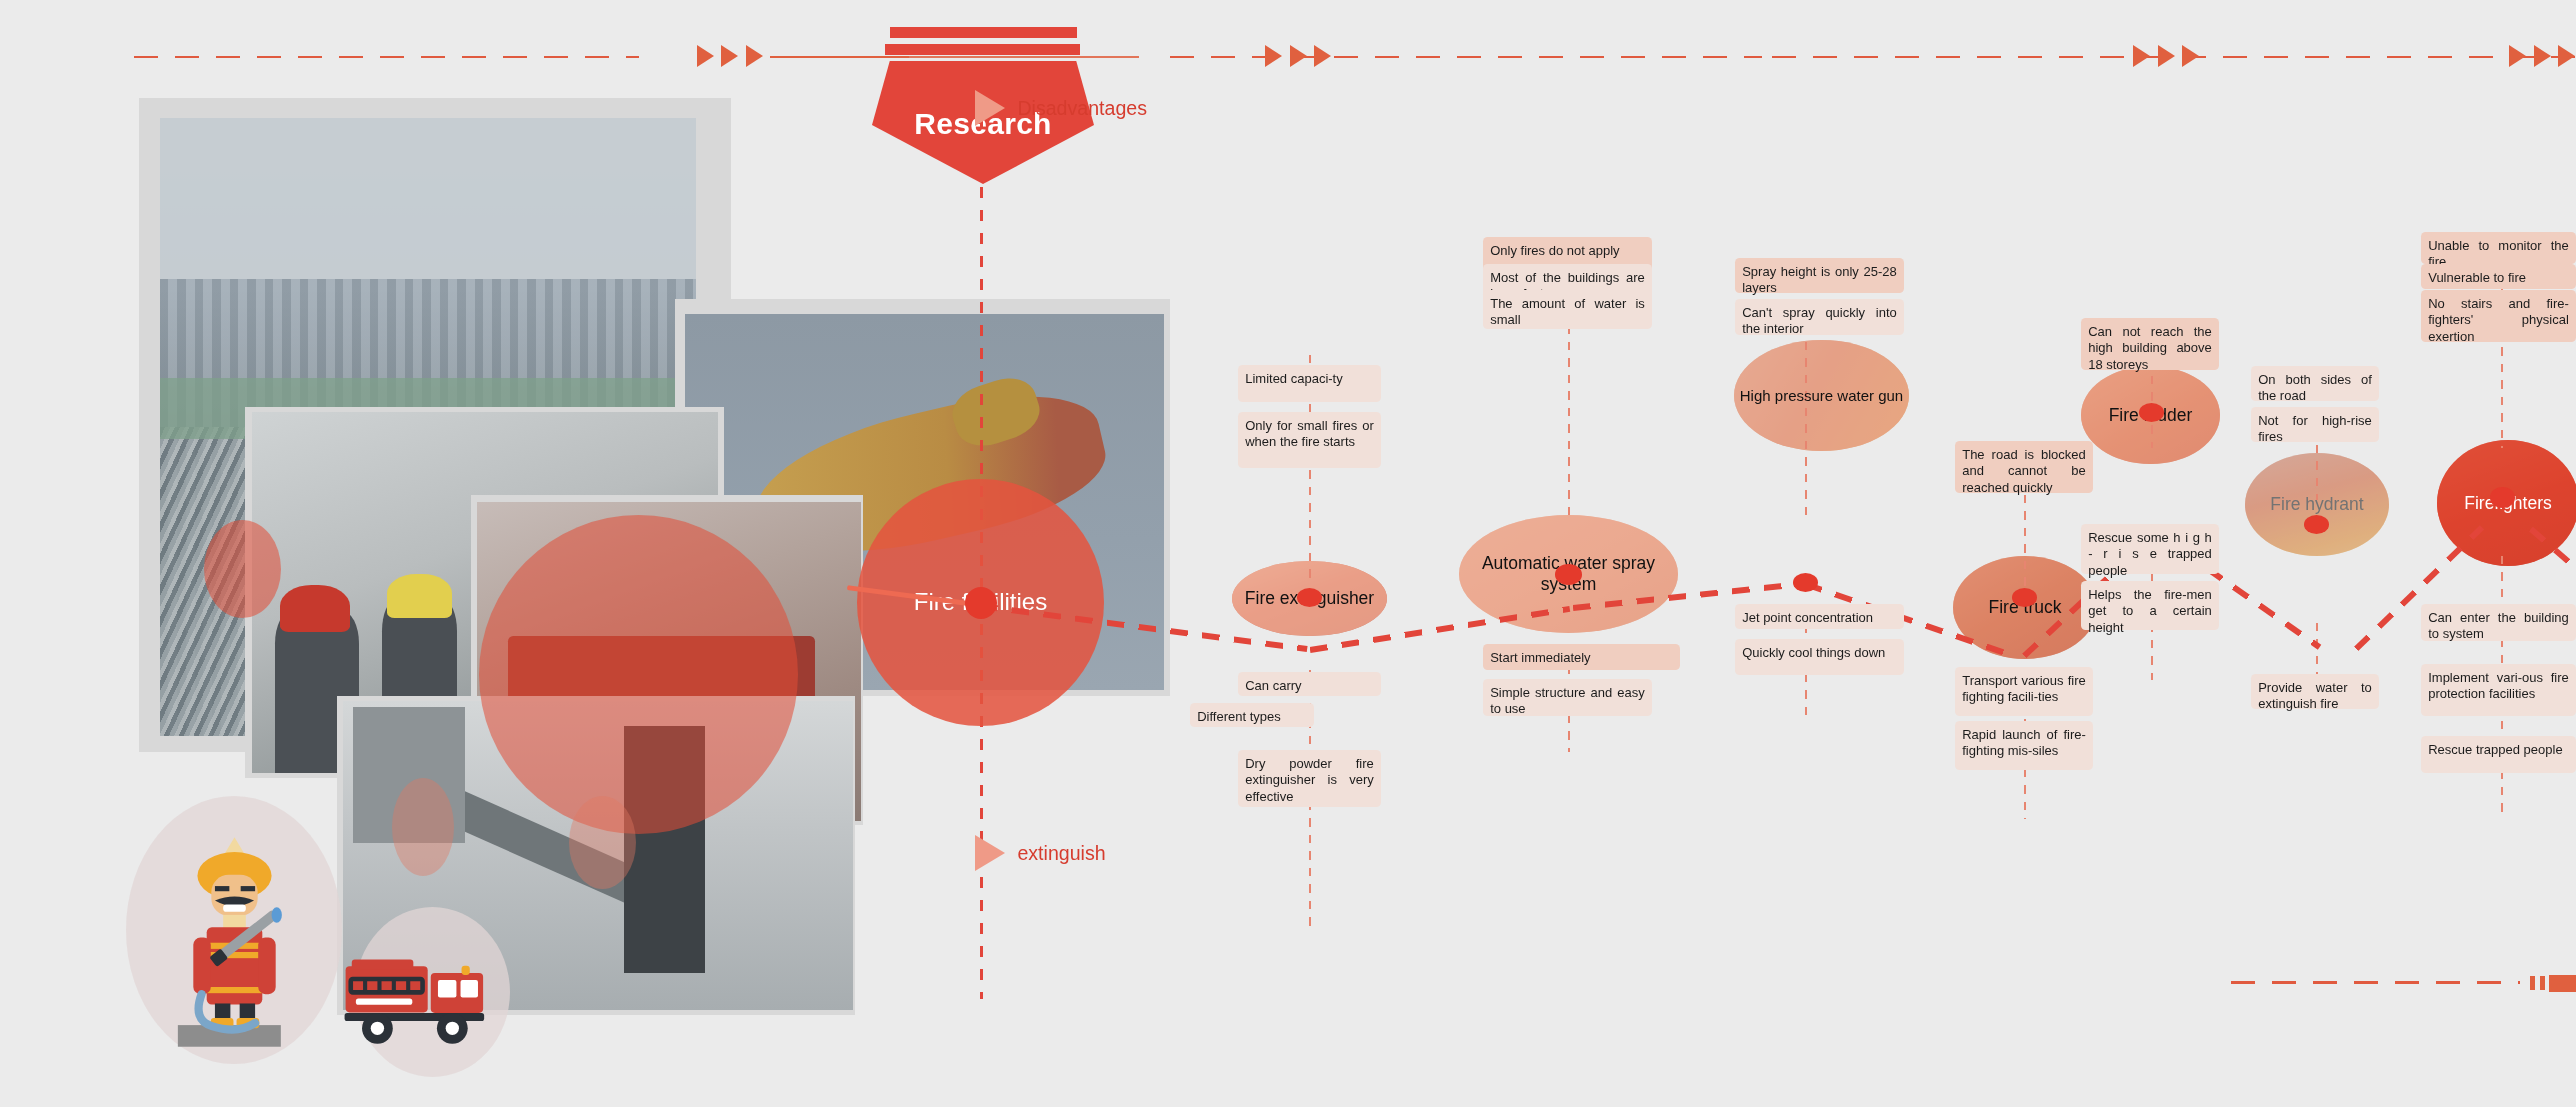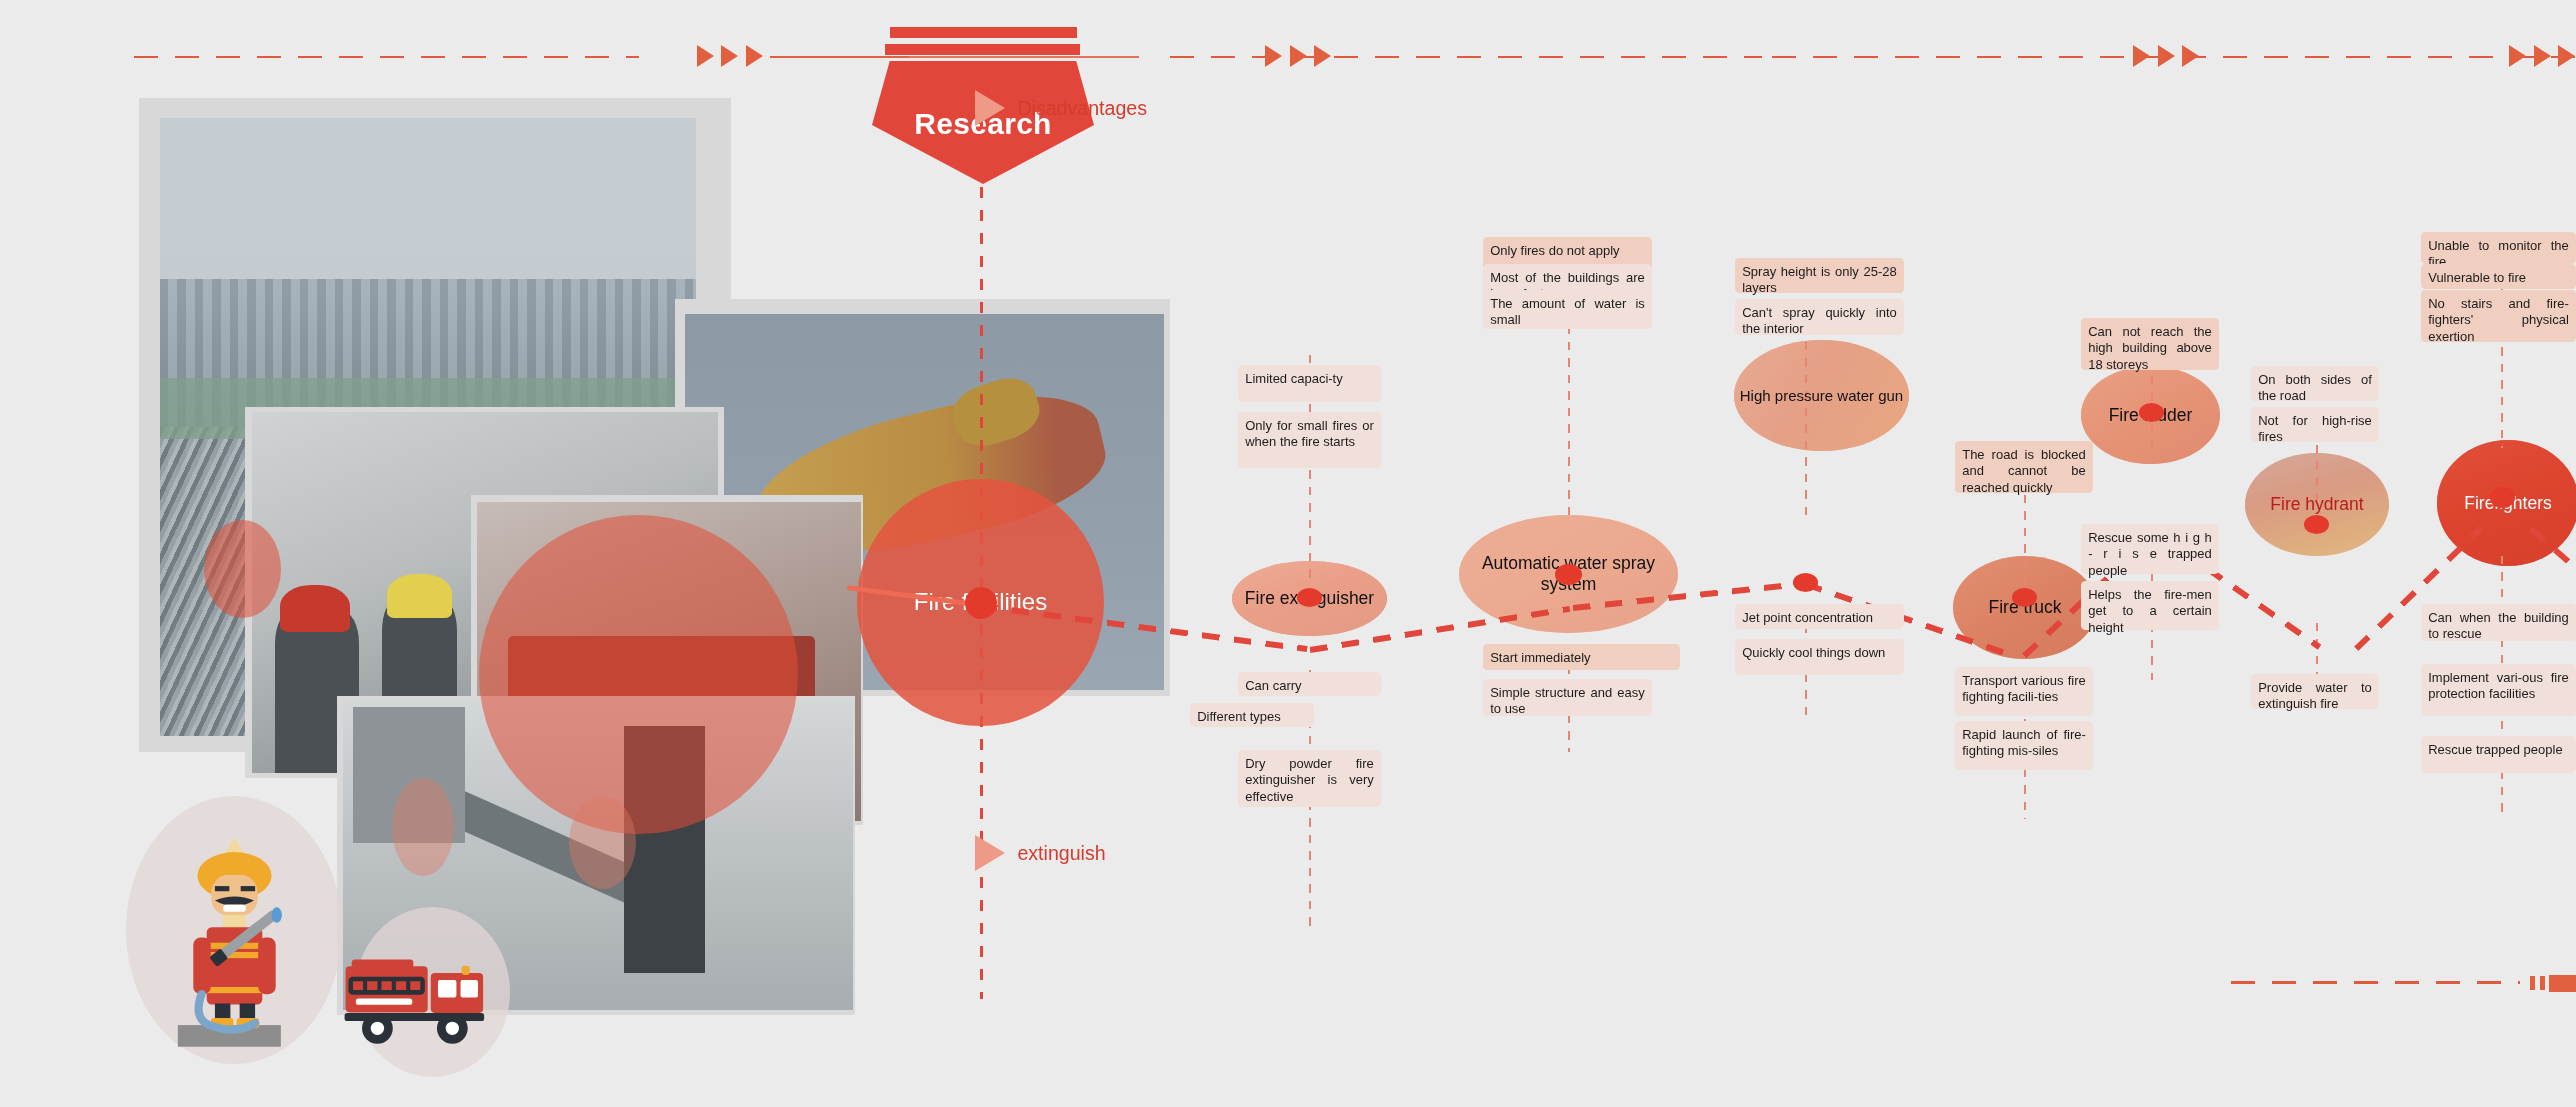"Fire hydrant" div.cap { color: #b91c1c -> #737373 }
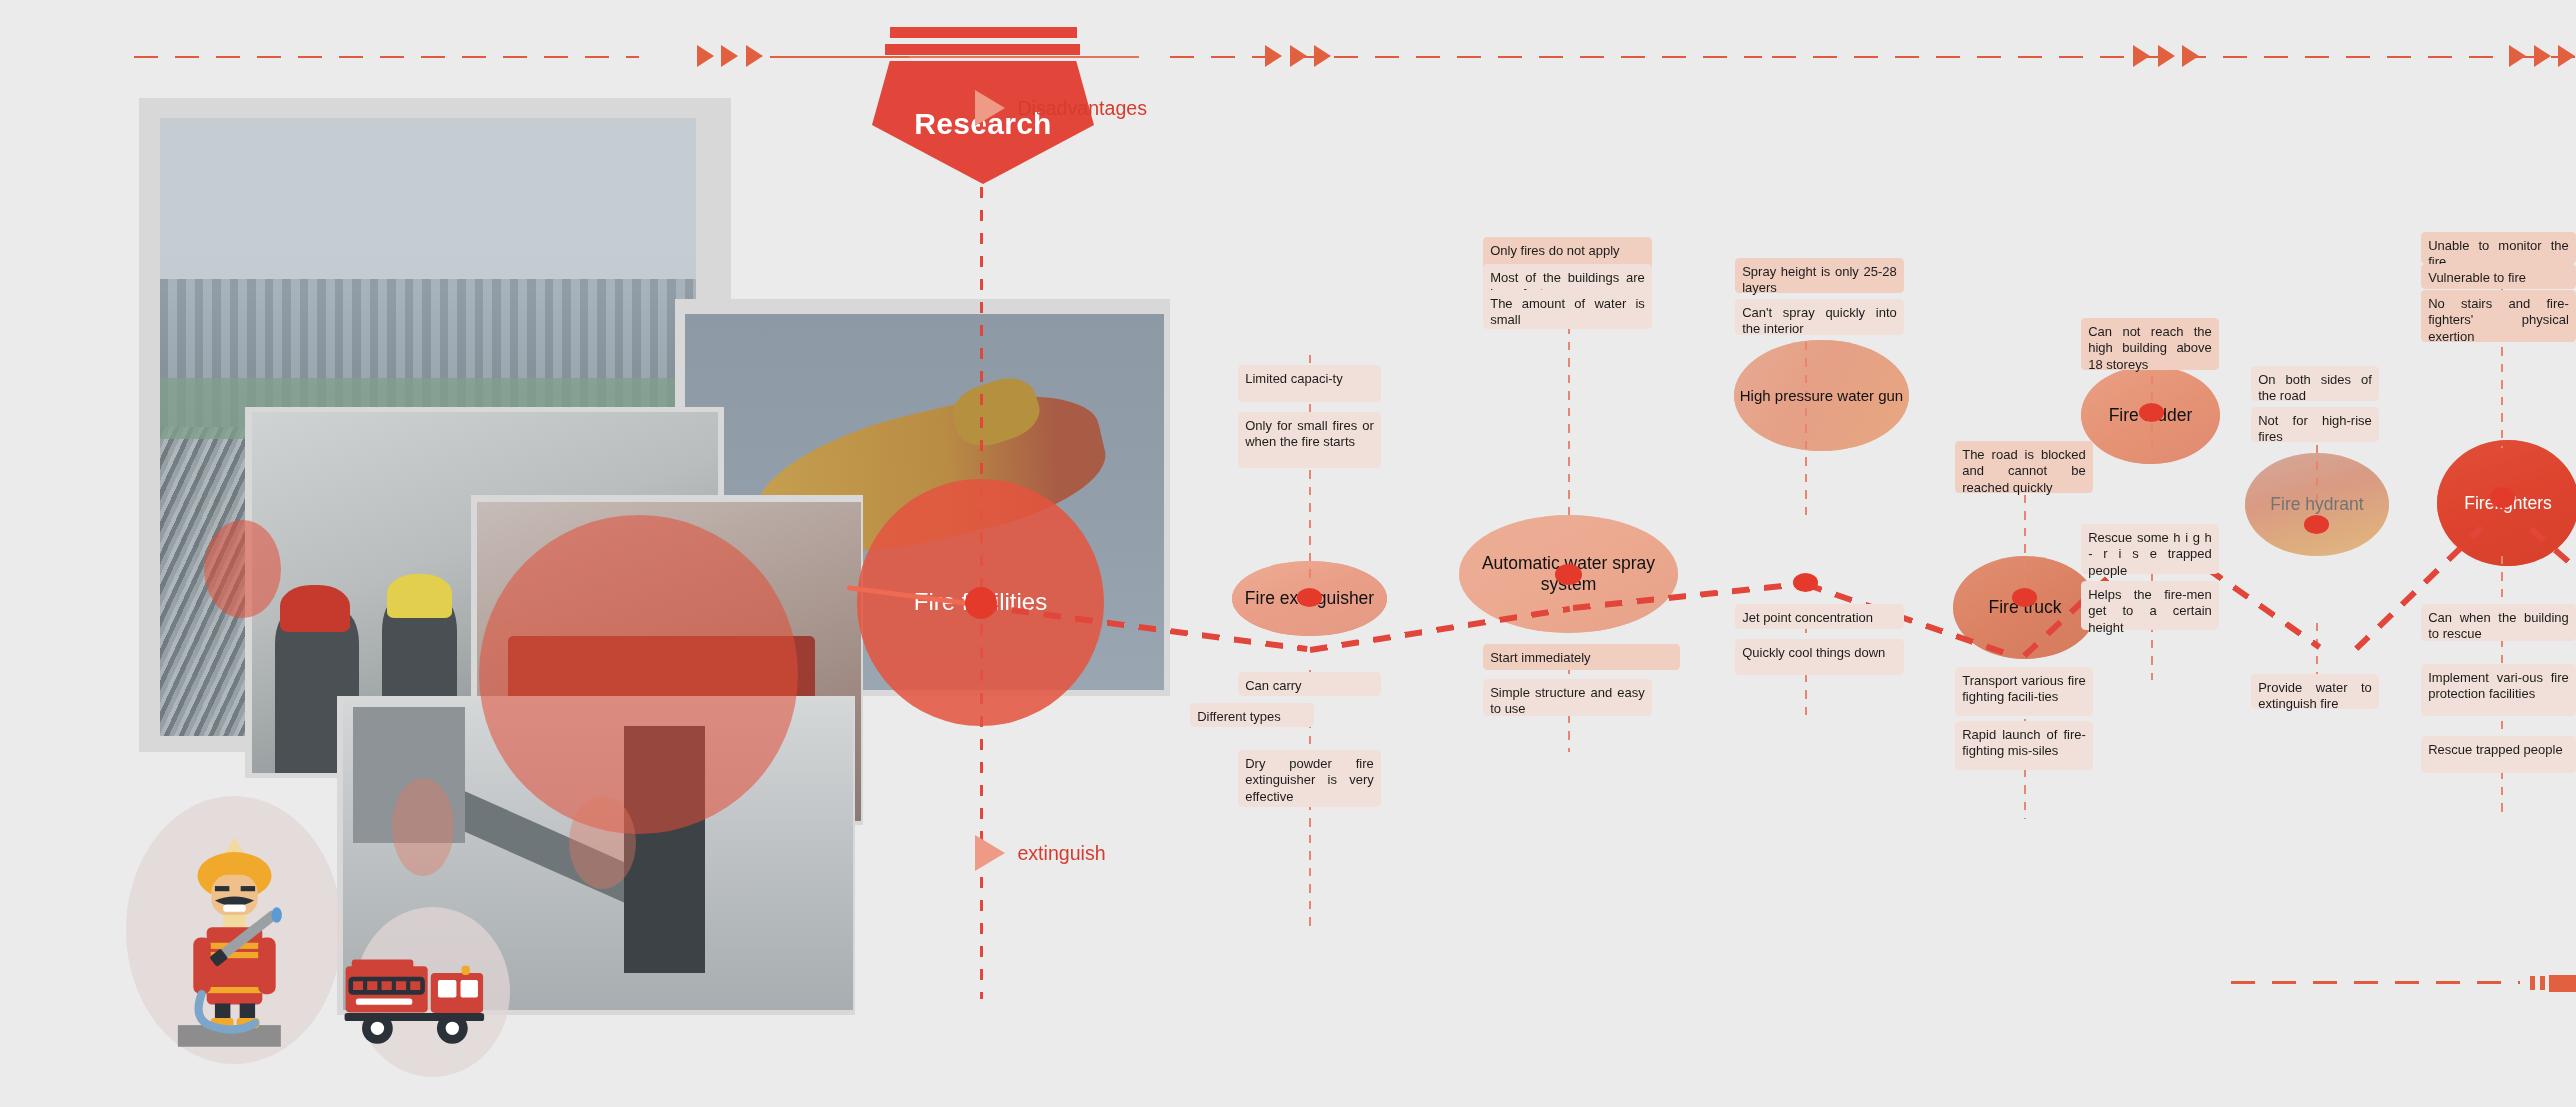"Can when the building to" div.chip { text: when the building to rescue -> enter the building to system }
